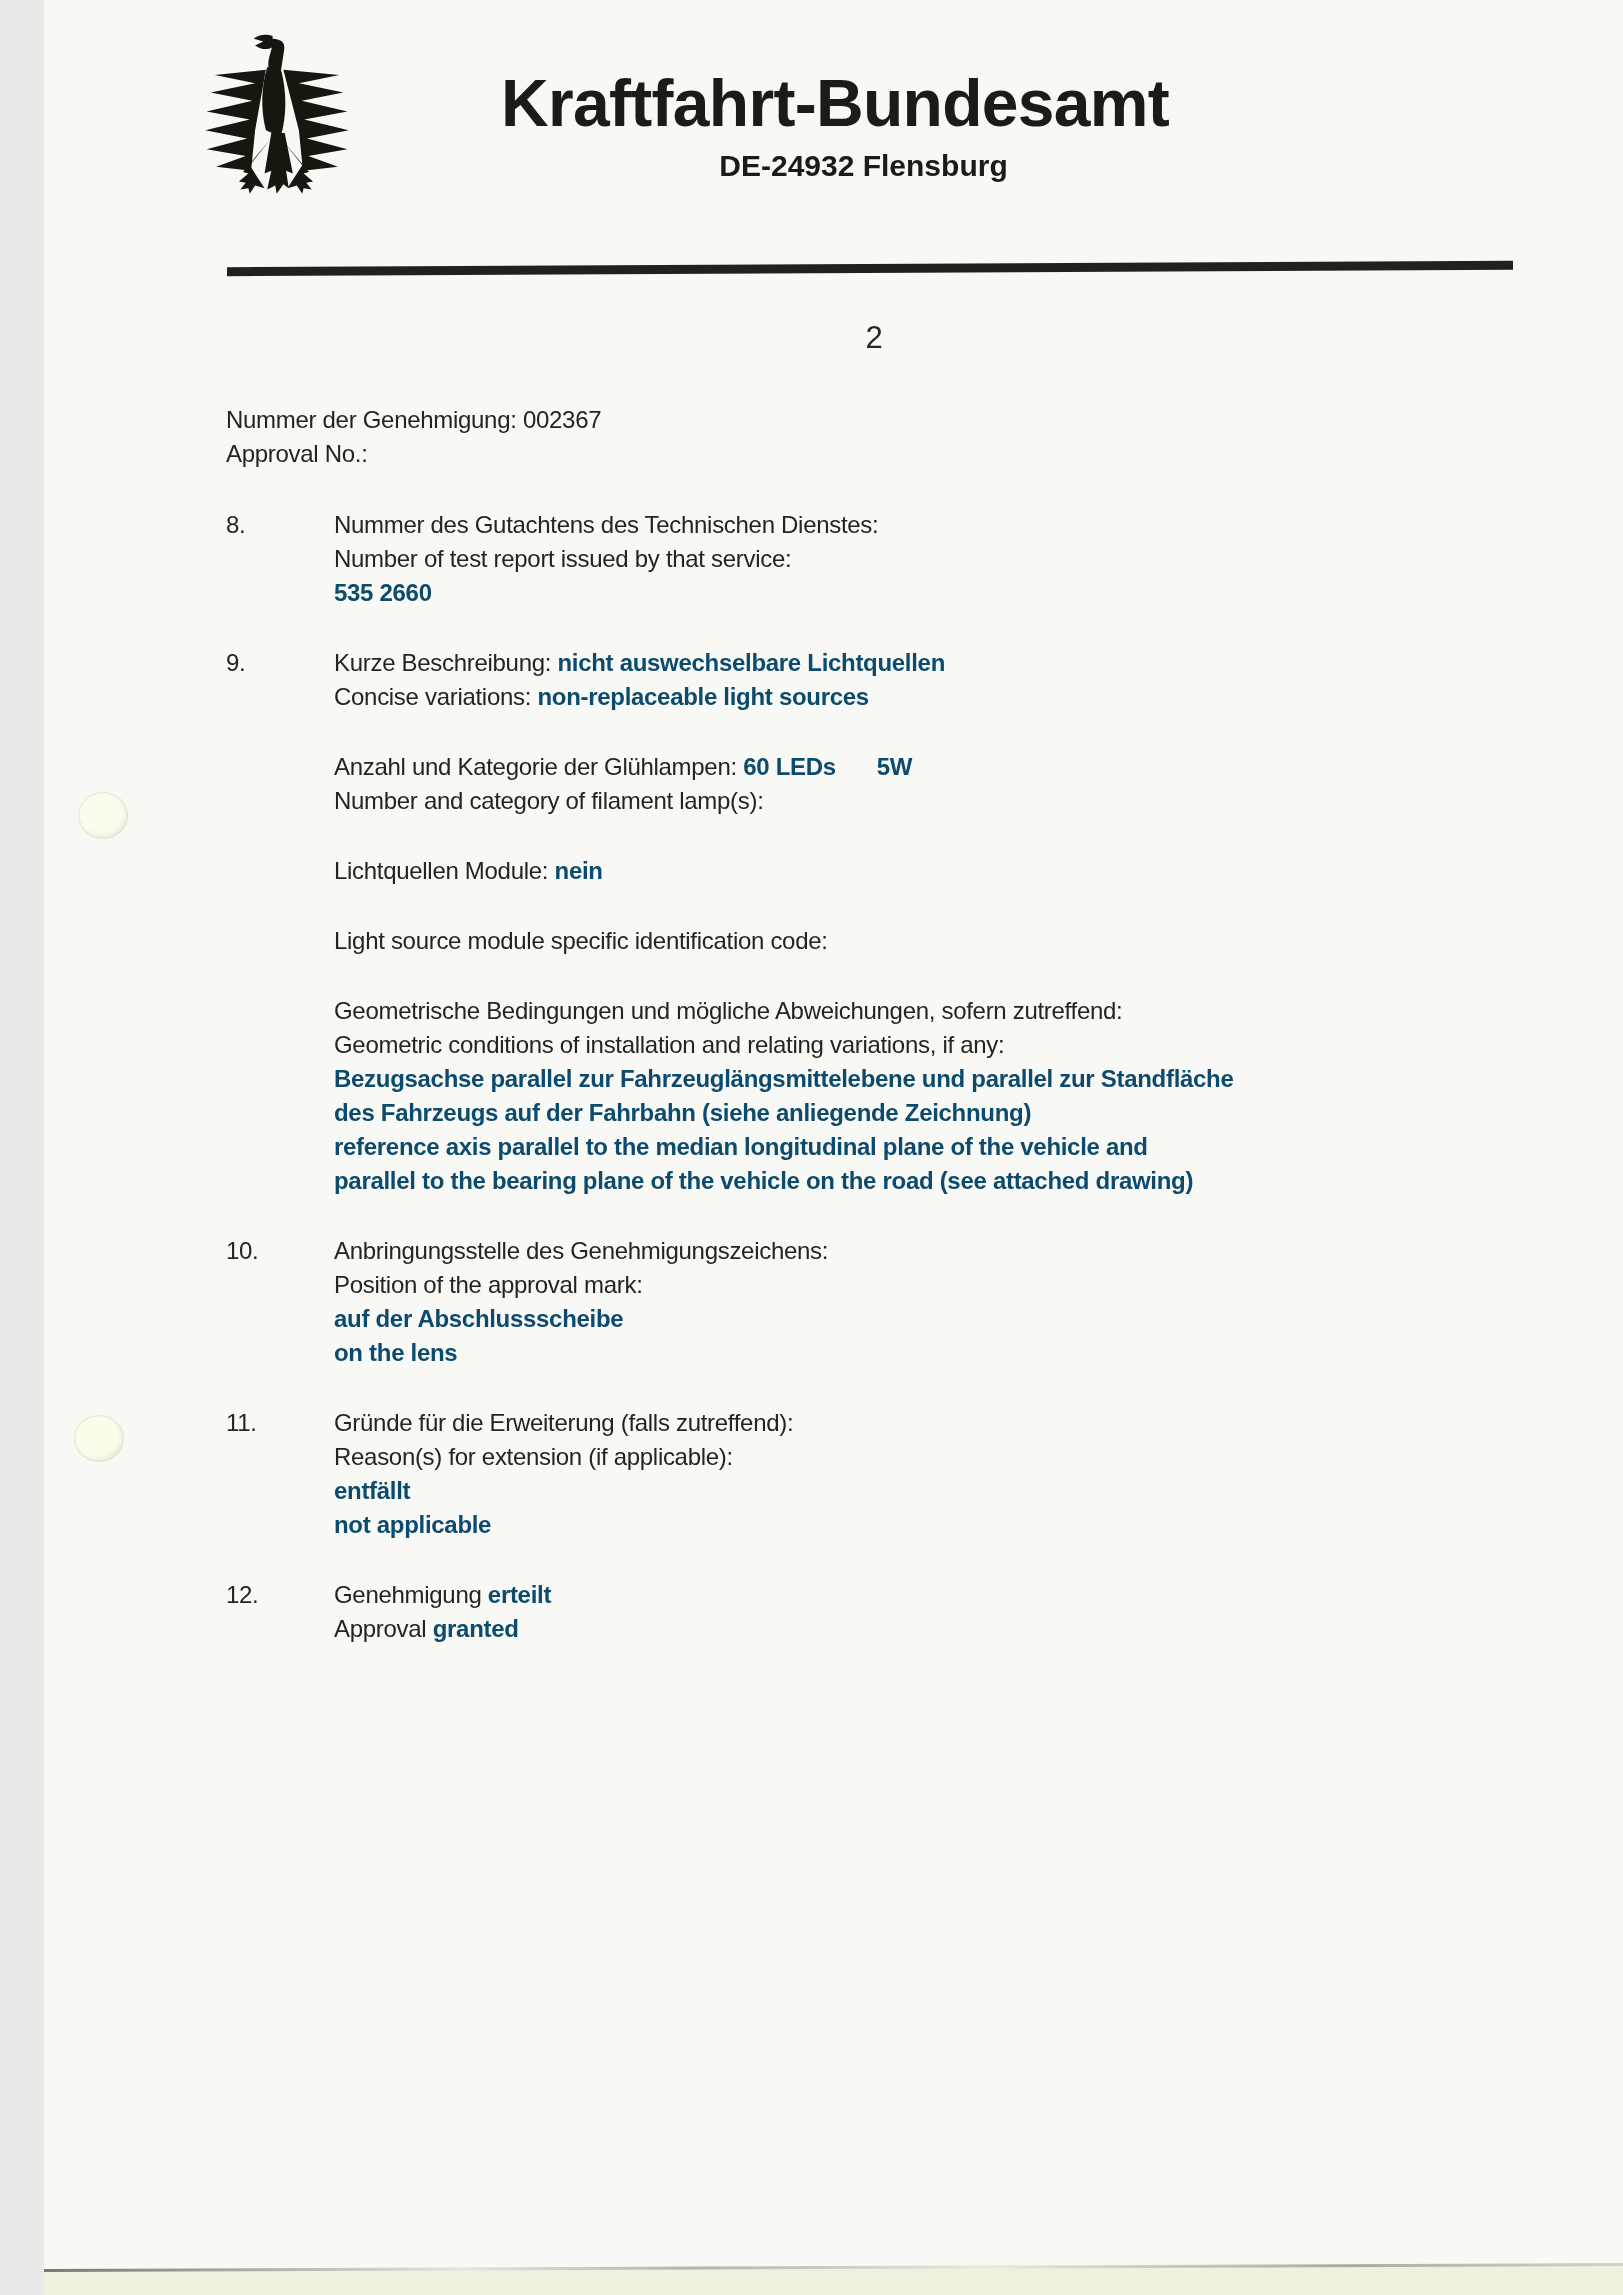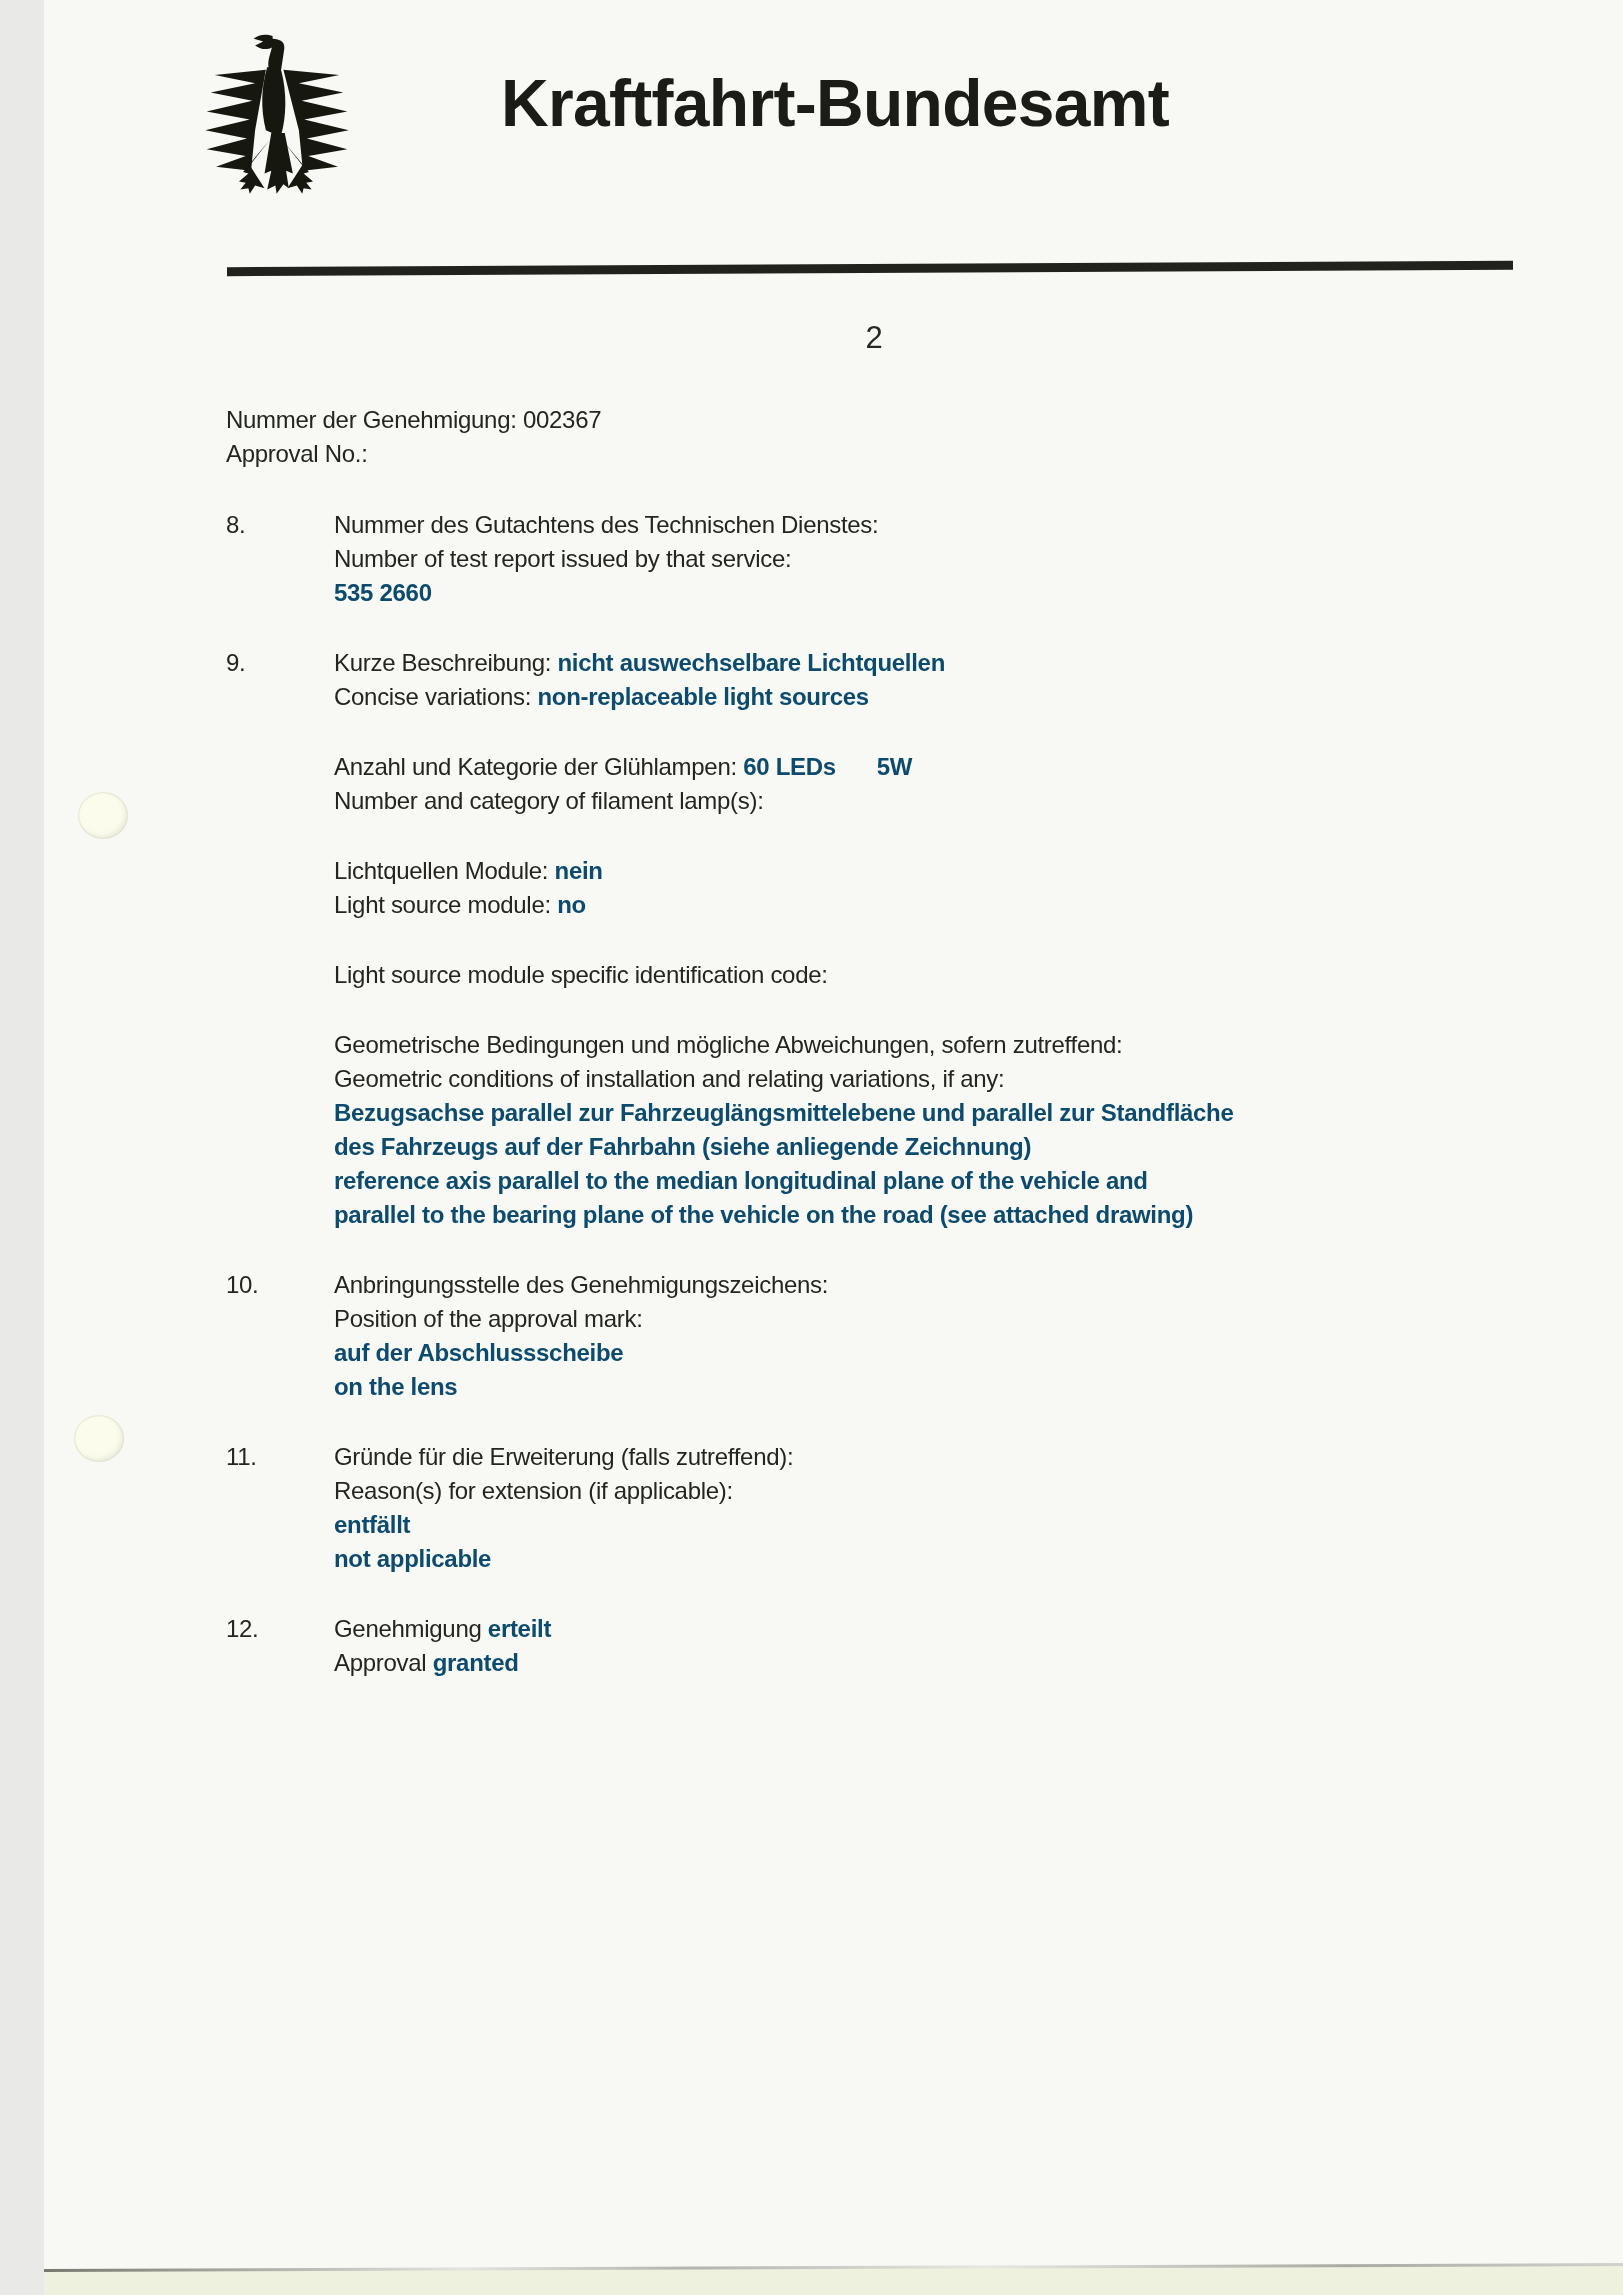"DE-24932 Flensburg" div.subtitle { html: none -> <div>DE-24932 Flensburg</div> }
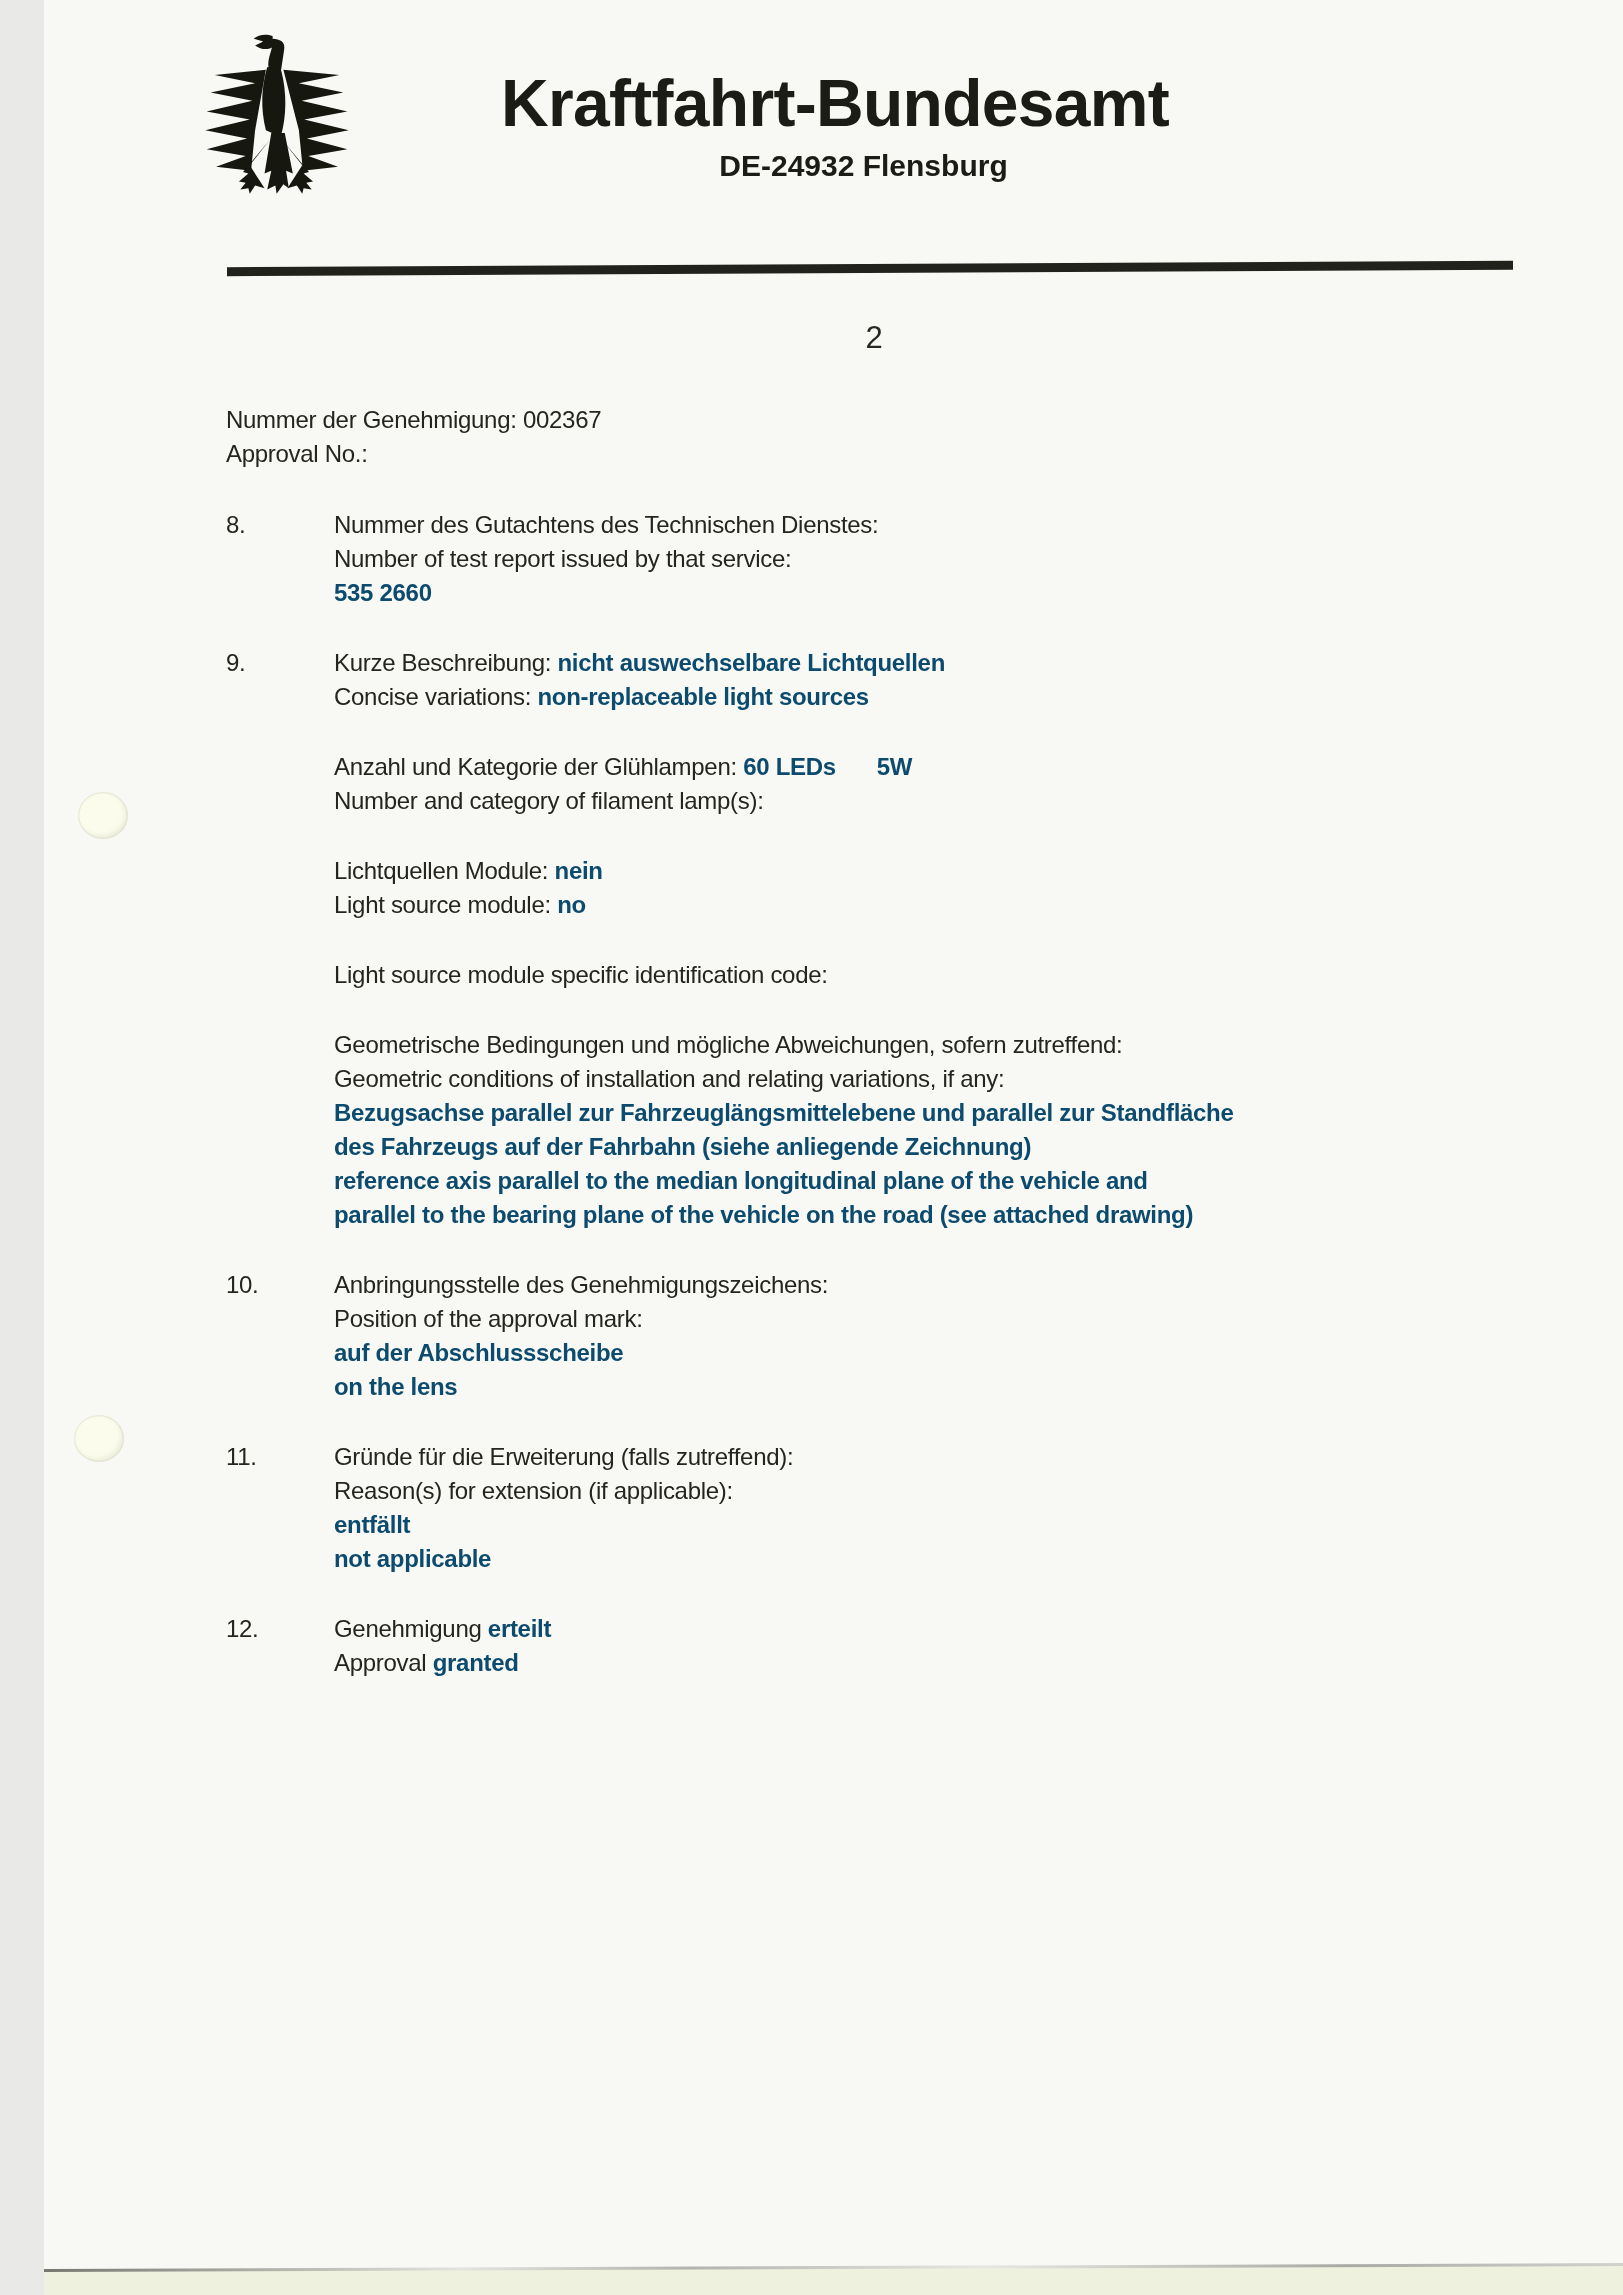"Light source module: no" div.text-line { html: <div><span>Light source module: </span><span>no</span></div> -> none }
